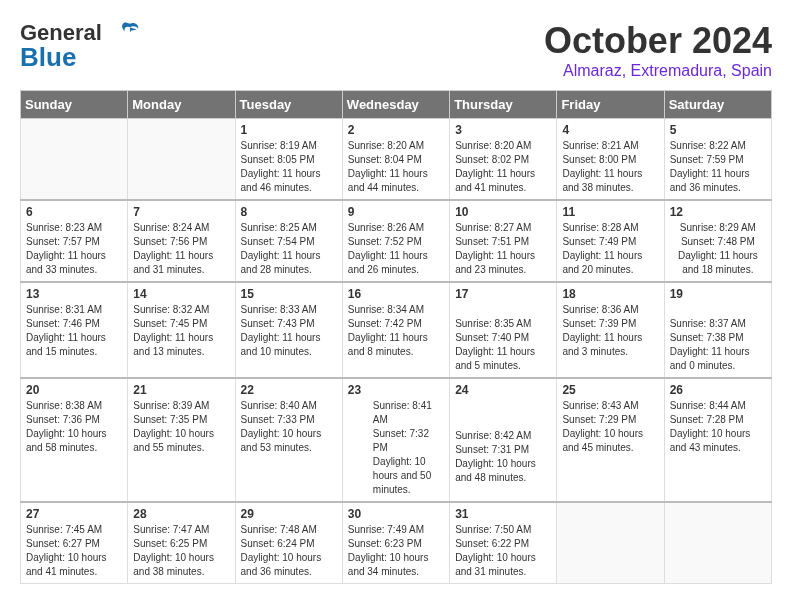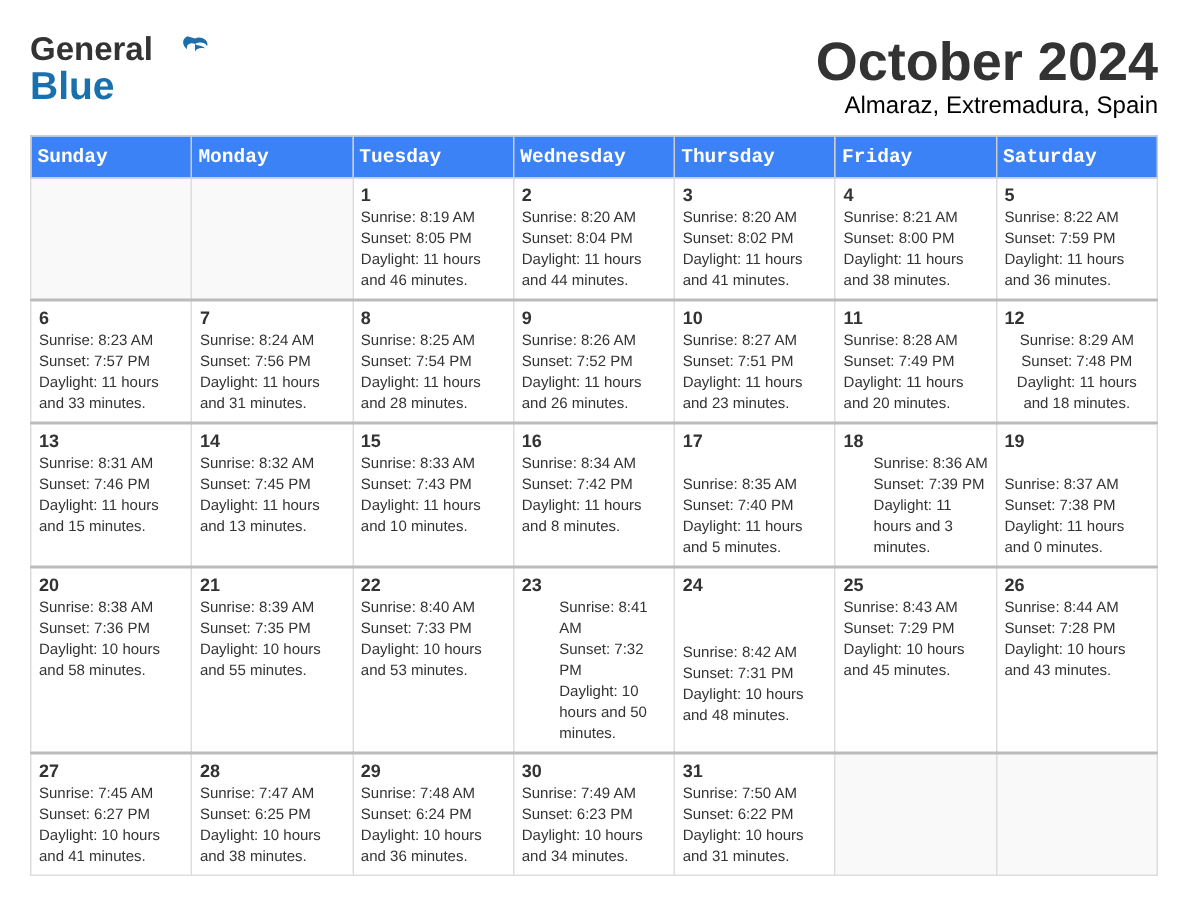"General" div { align-items: center -> none }
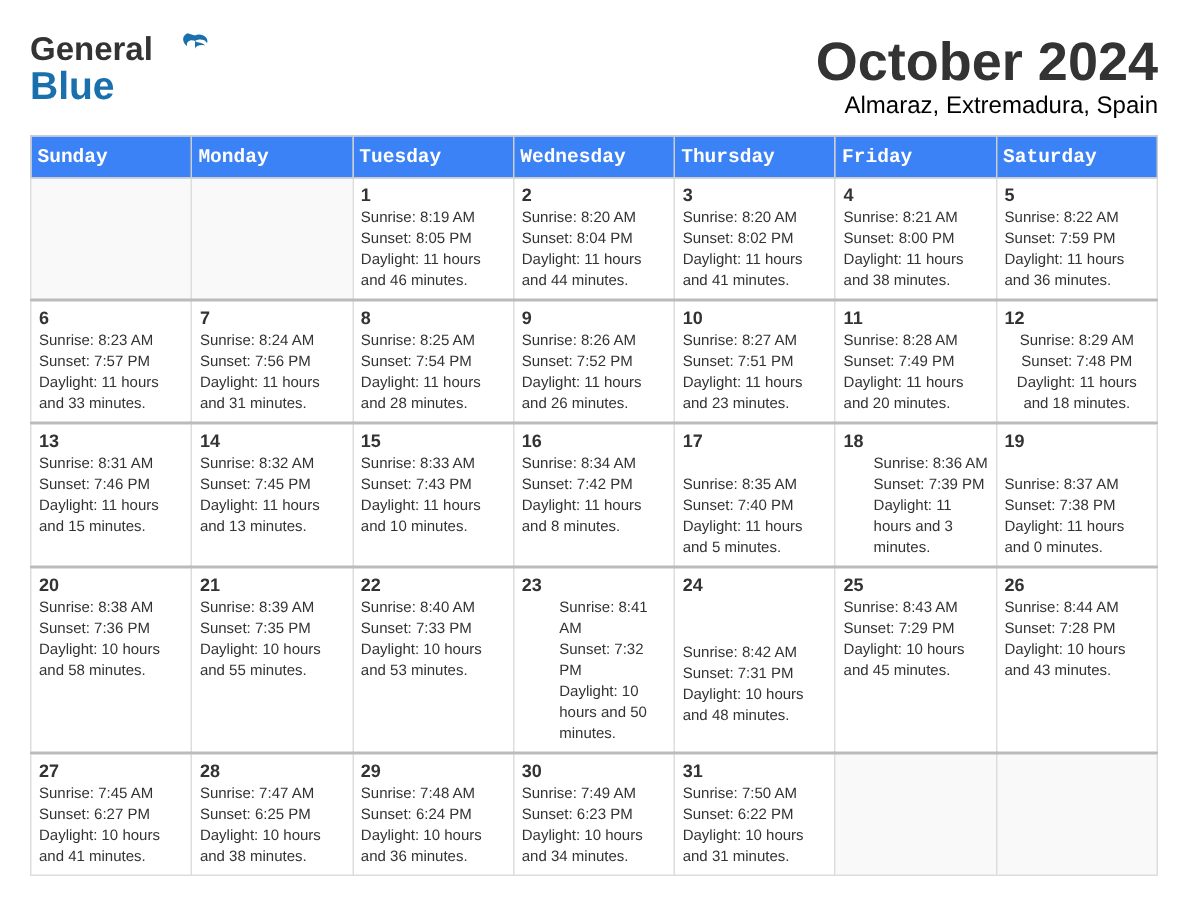"Almaraz, Extremadura, Spain" .location { color: #000000 -> #6d28d9 }
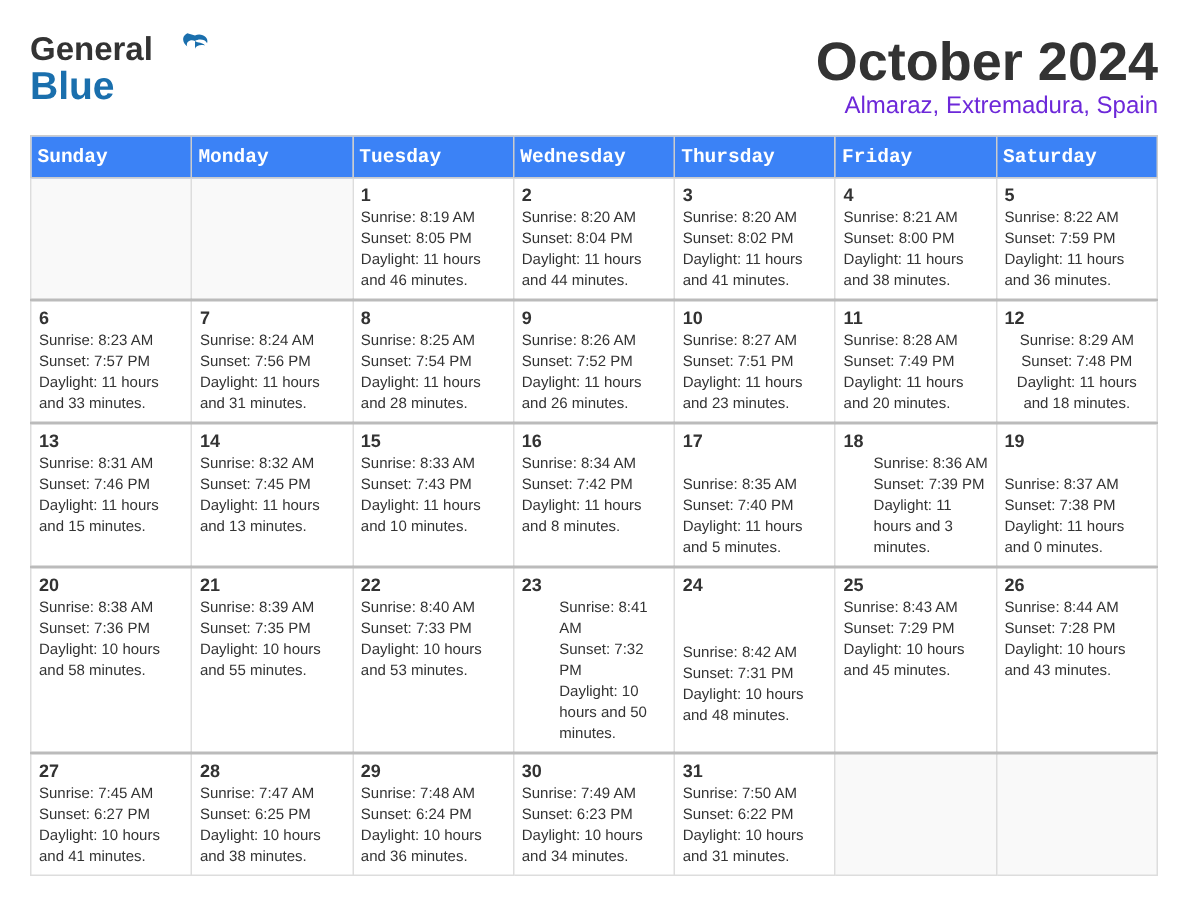"Sunday" .calendar th { background-color: #3b82f6 -> #737373; font-family: Liberation Mono, monospace -> none }
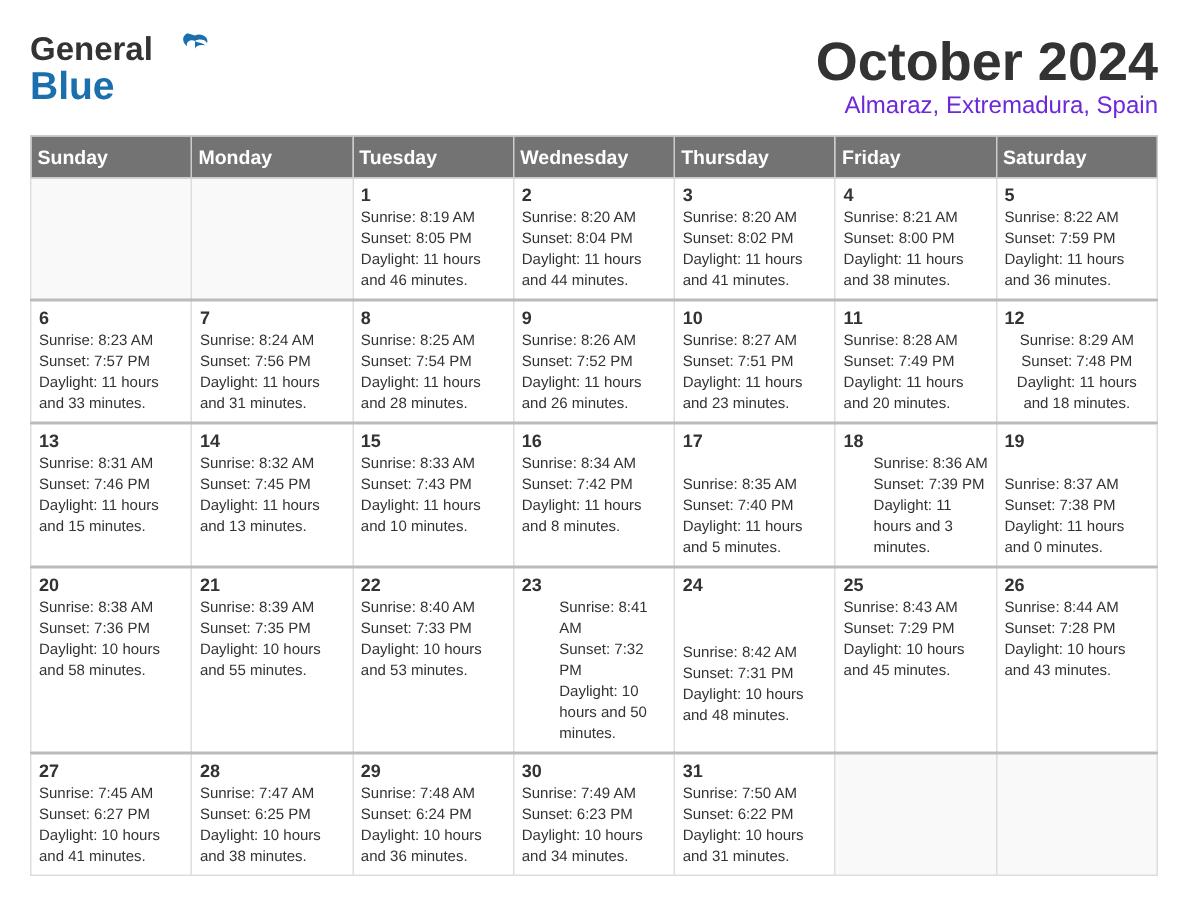"Sunrise: 8:36 AM" div.day-info { margin-left: 20px -> none }
